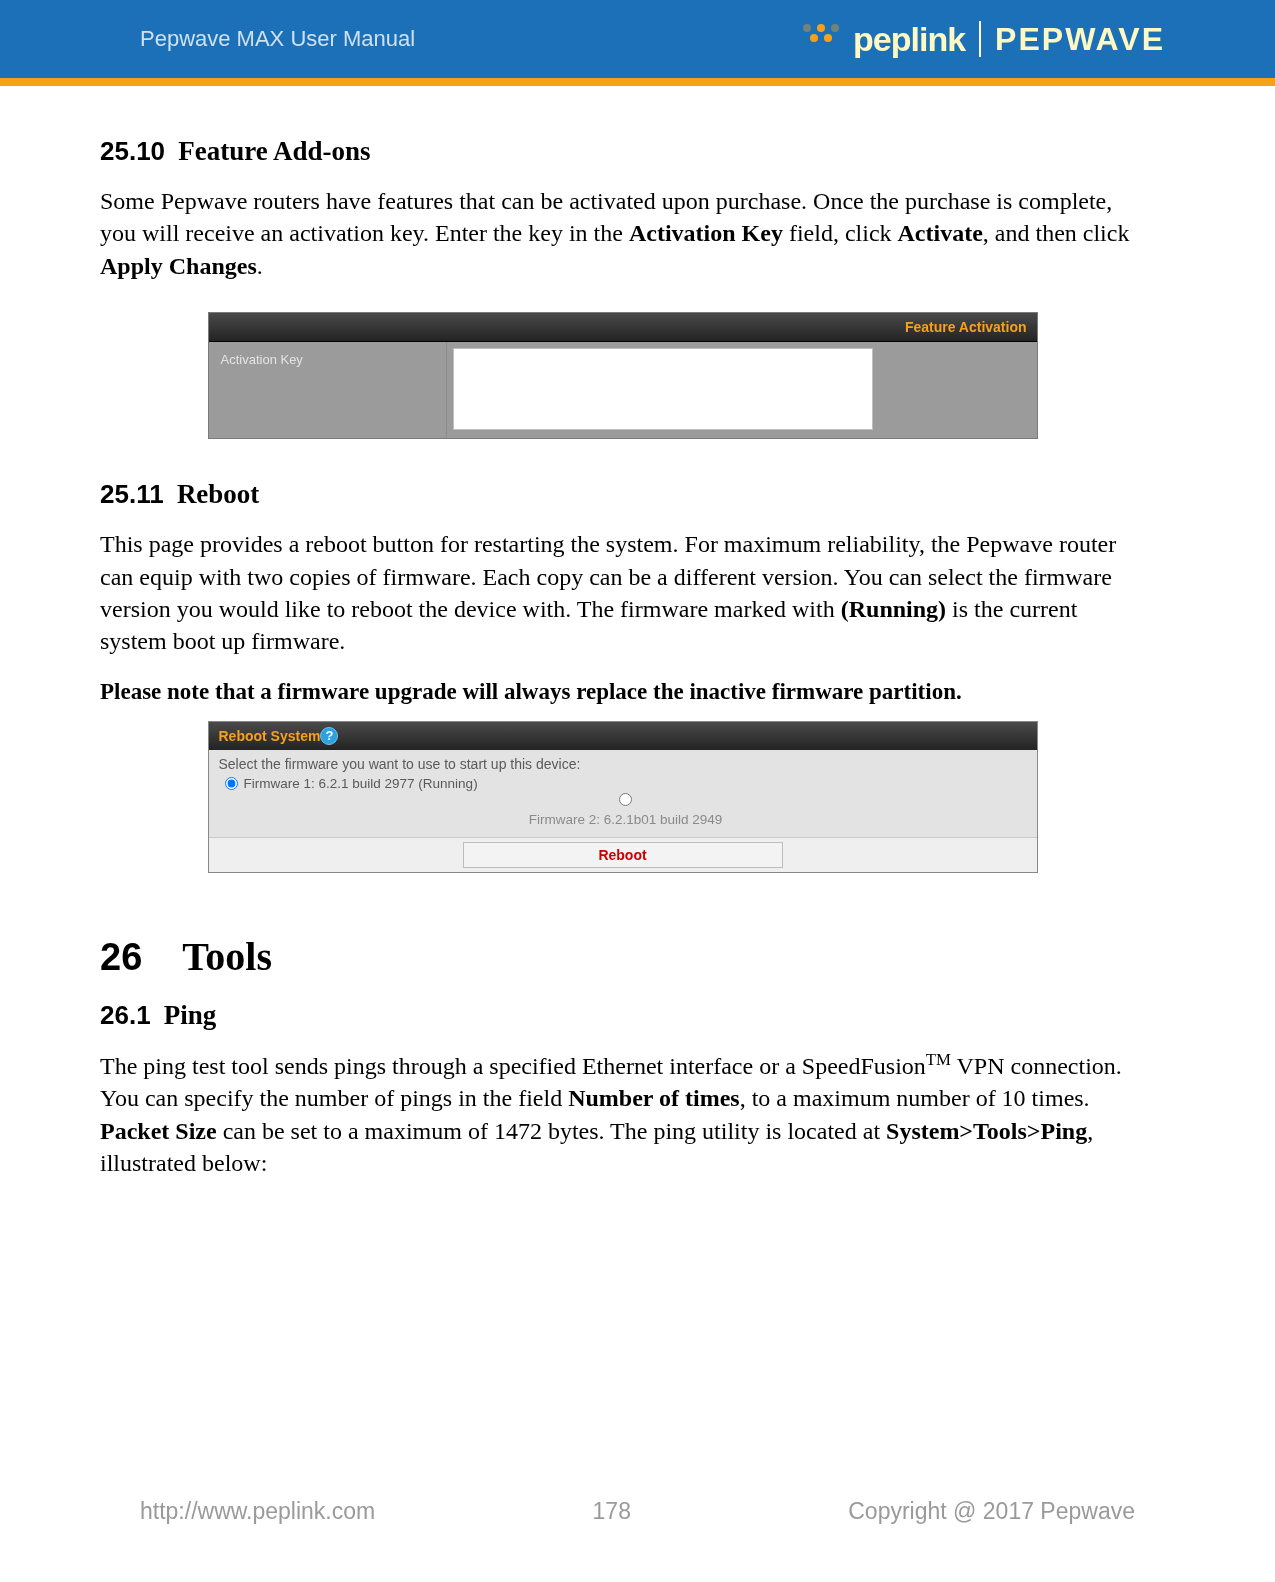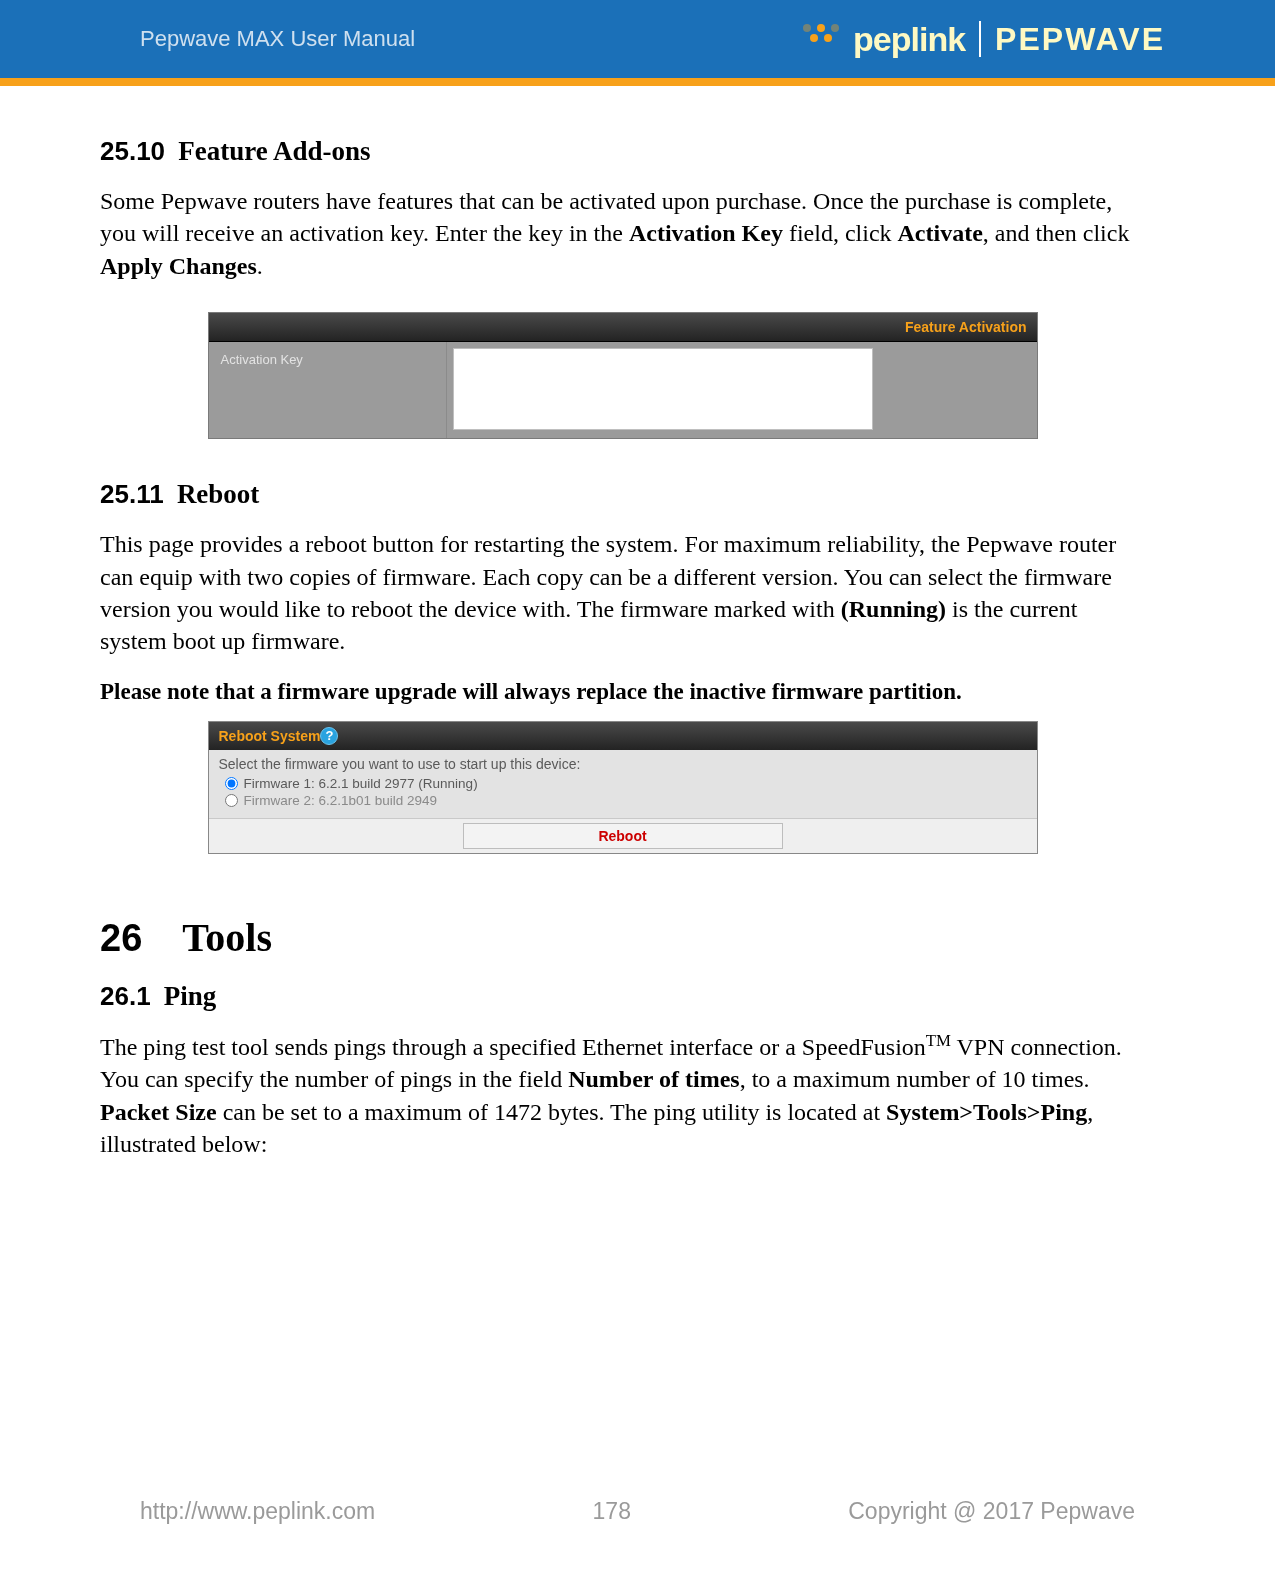"Firmware 2: 6.2.1b01 build 2949" .rs-option.dim { flex-direction: none -> column }
